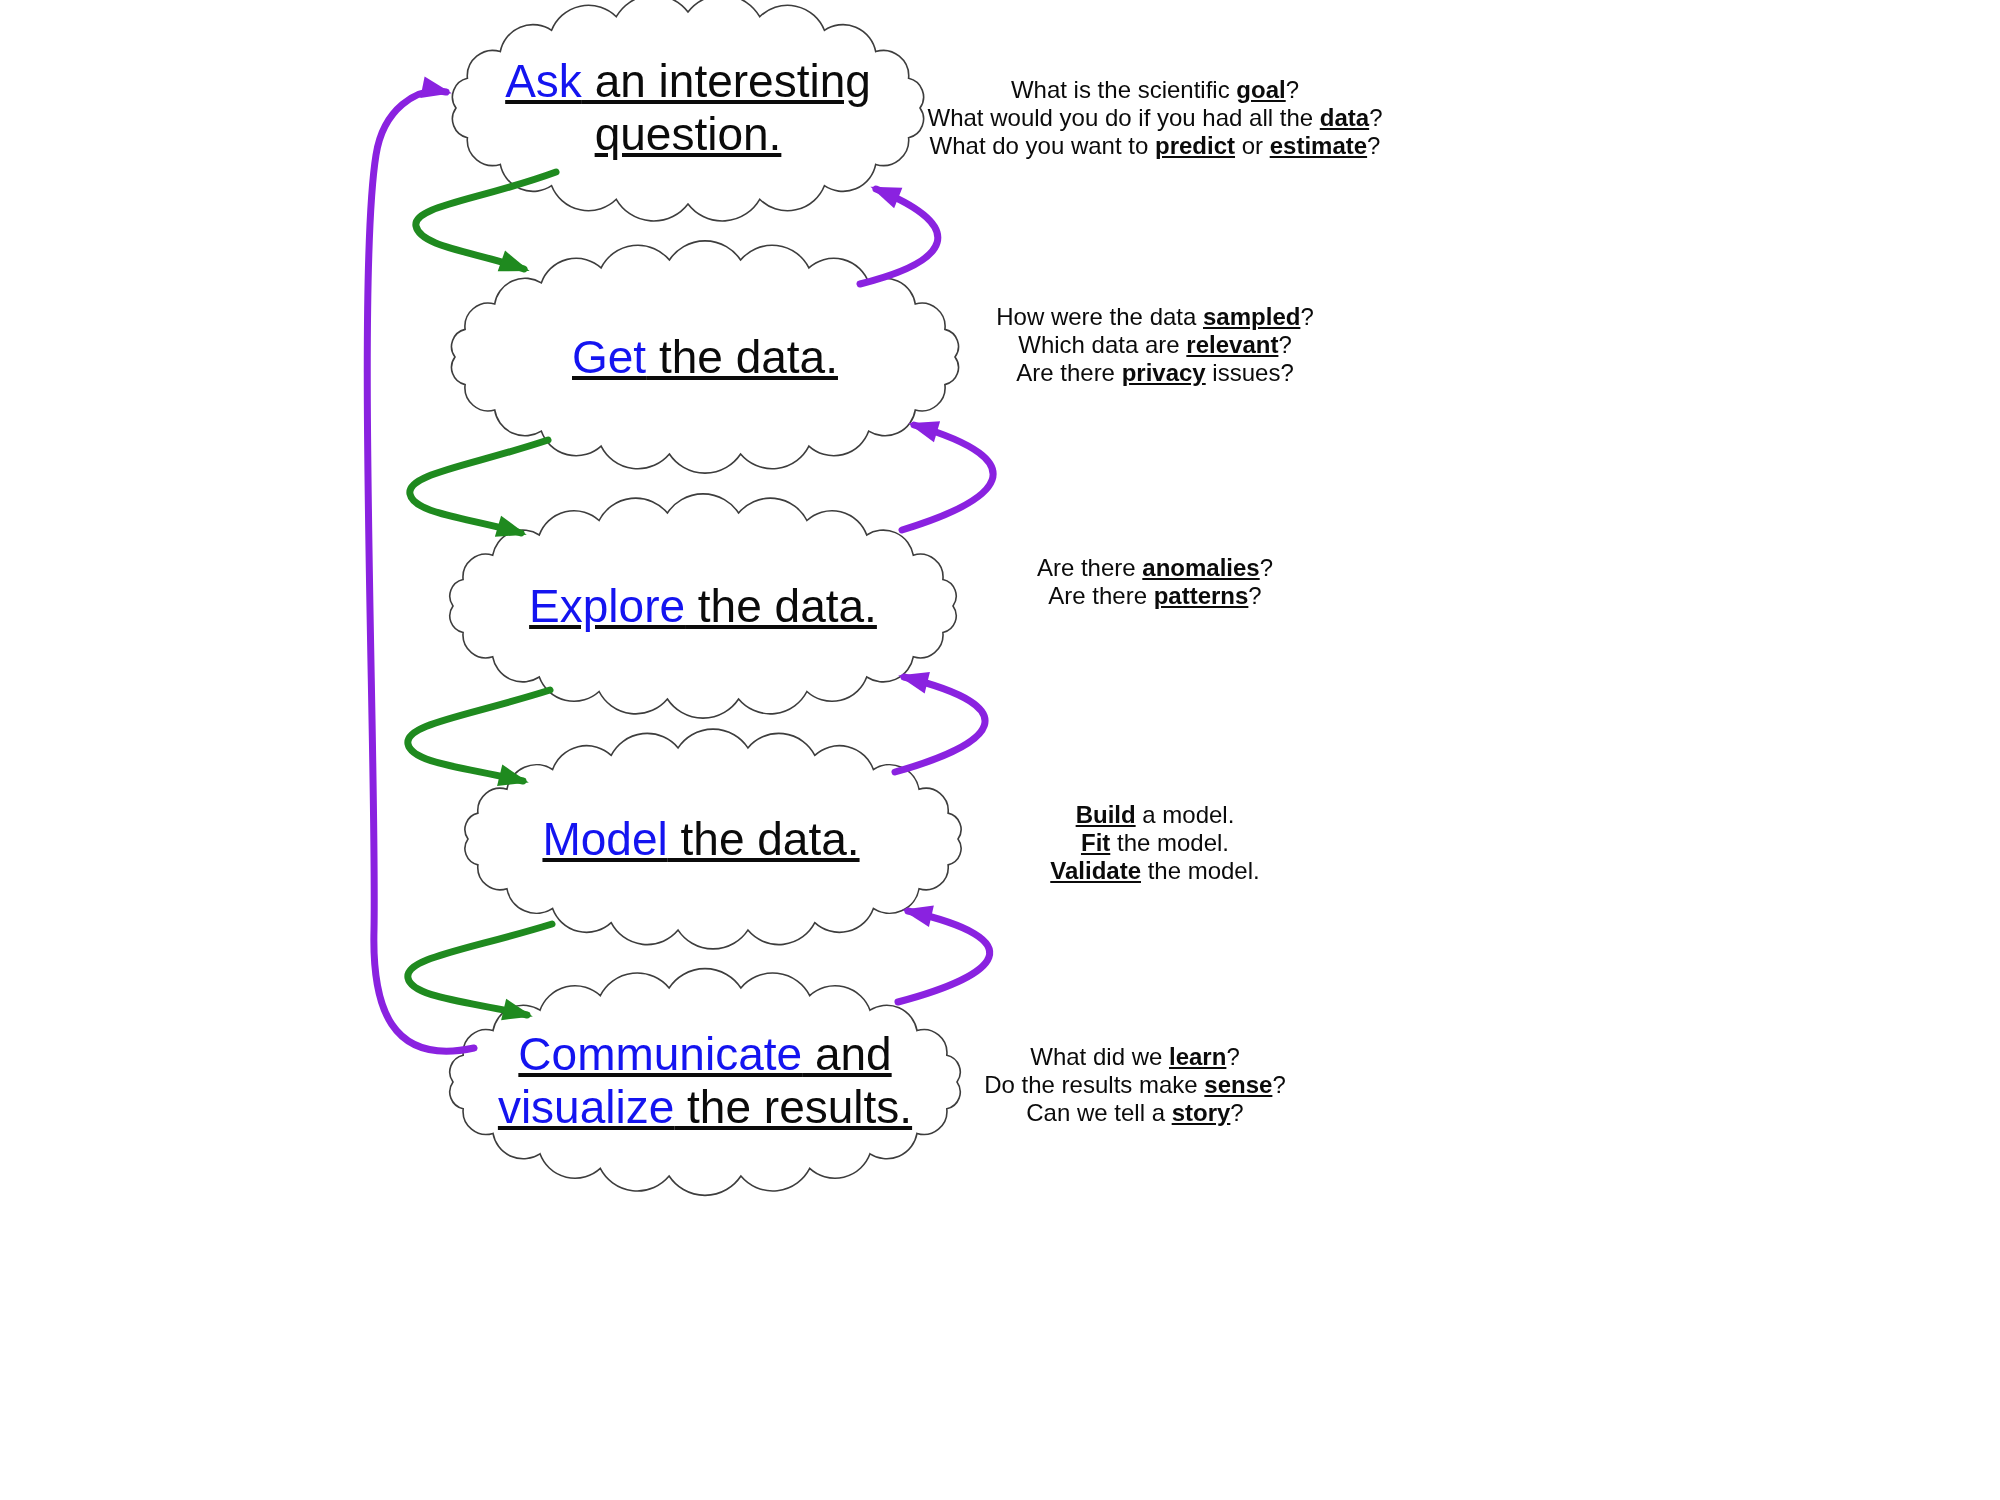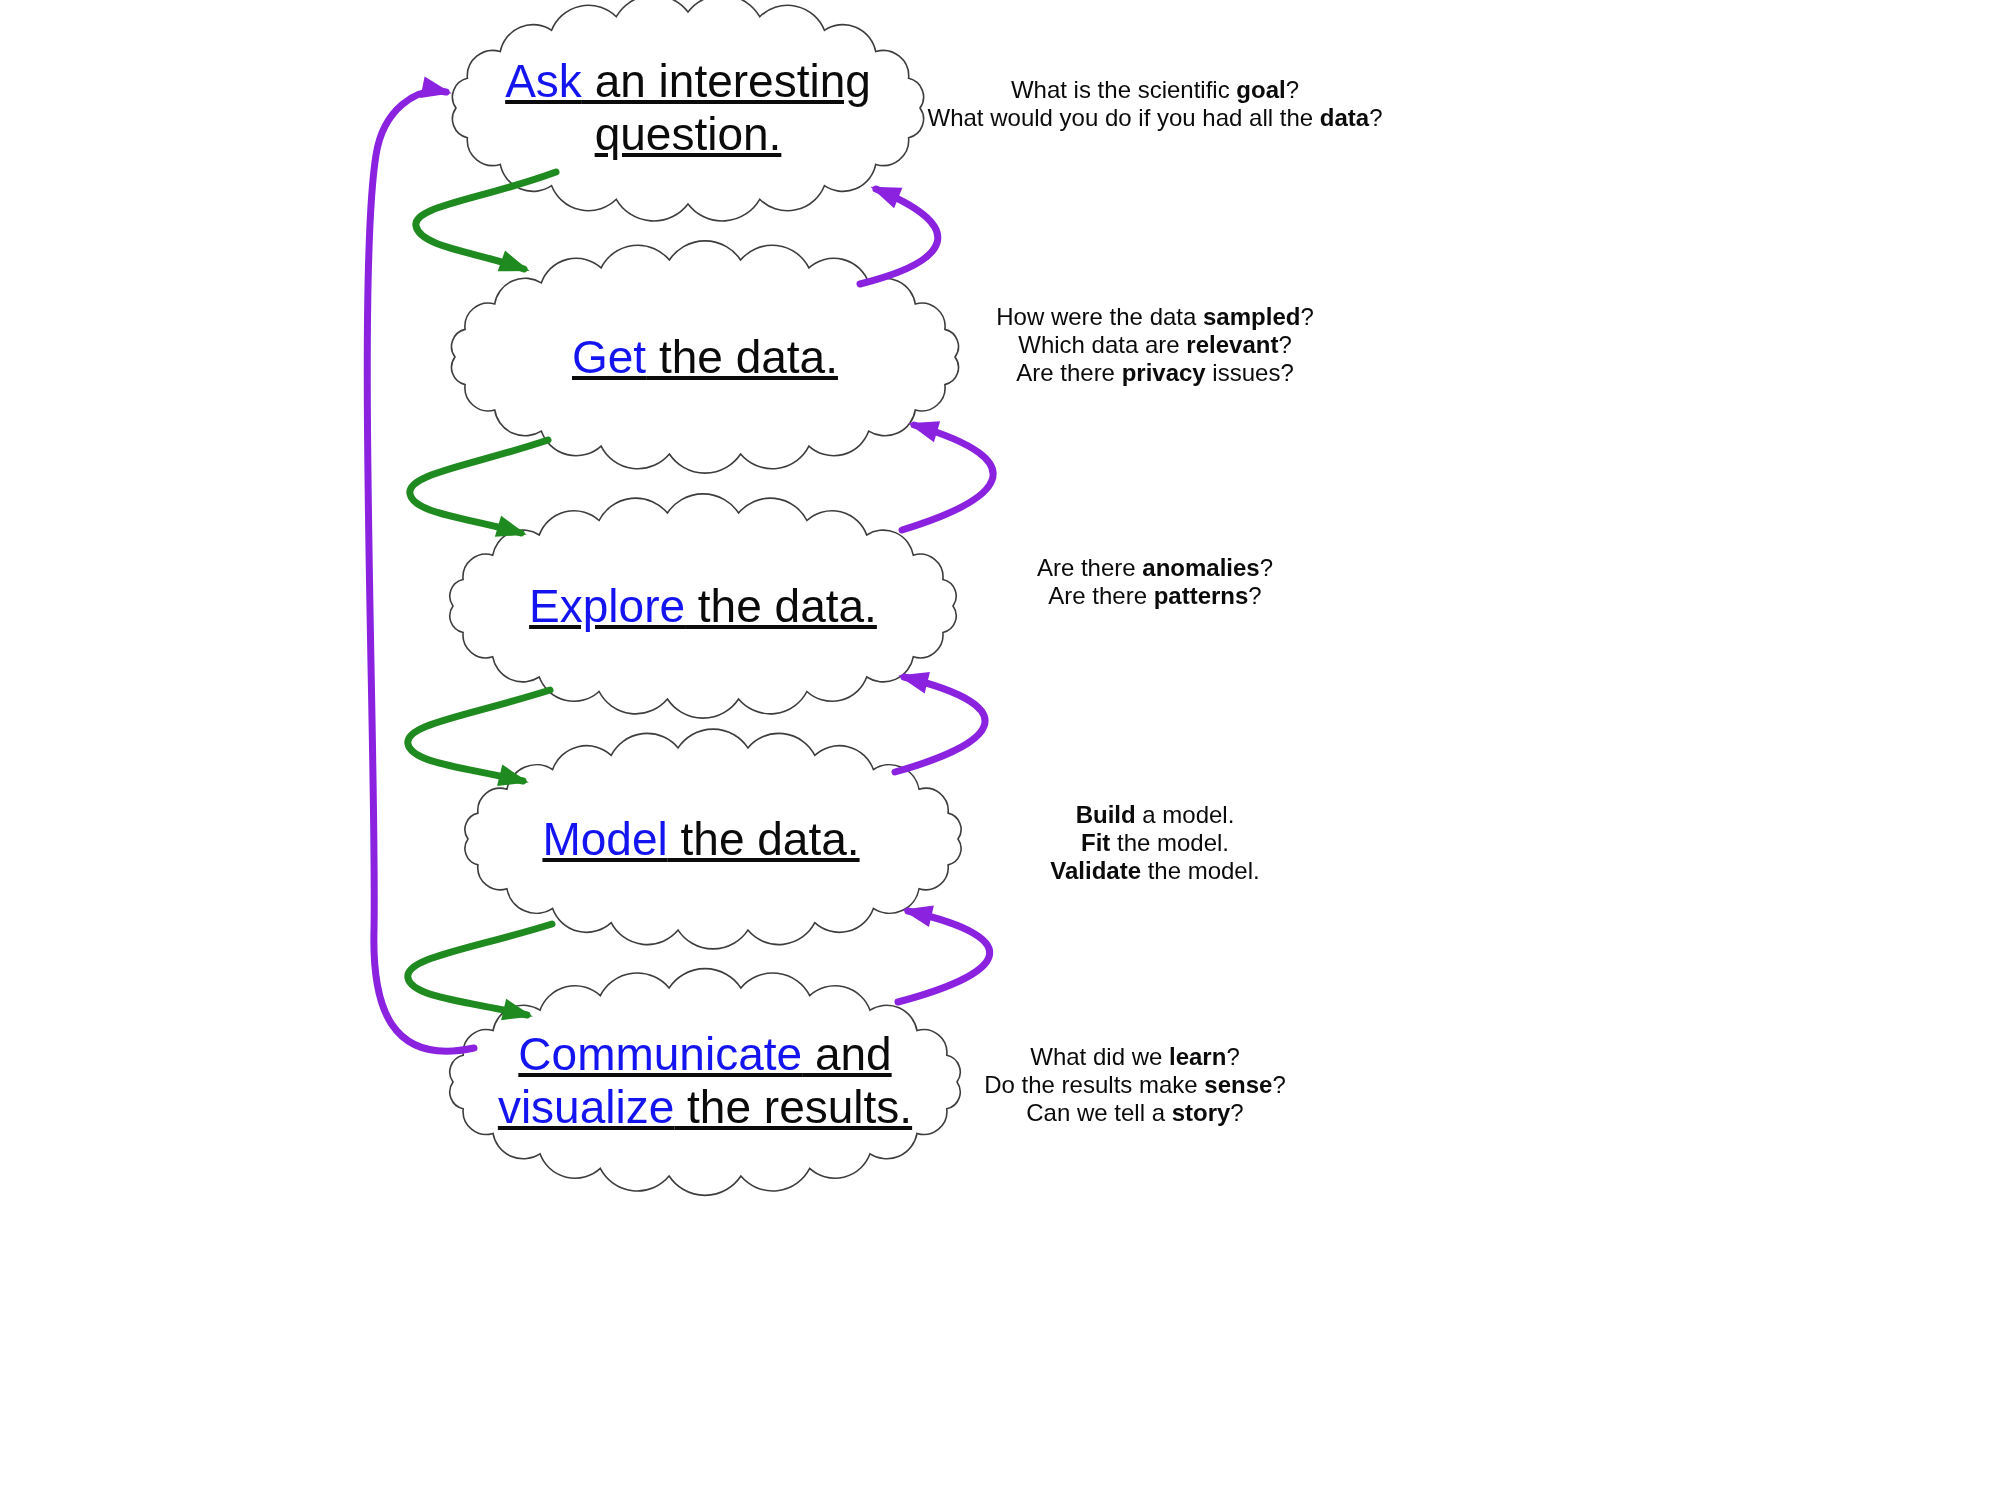"goal" .b { text-decoration: none -> underline }
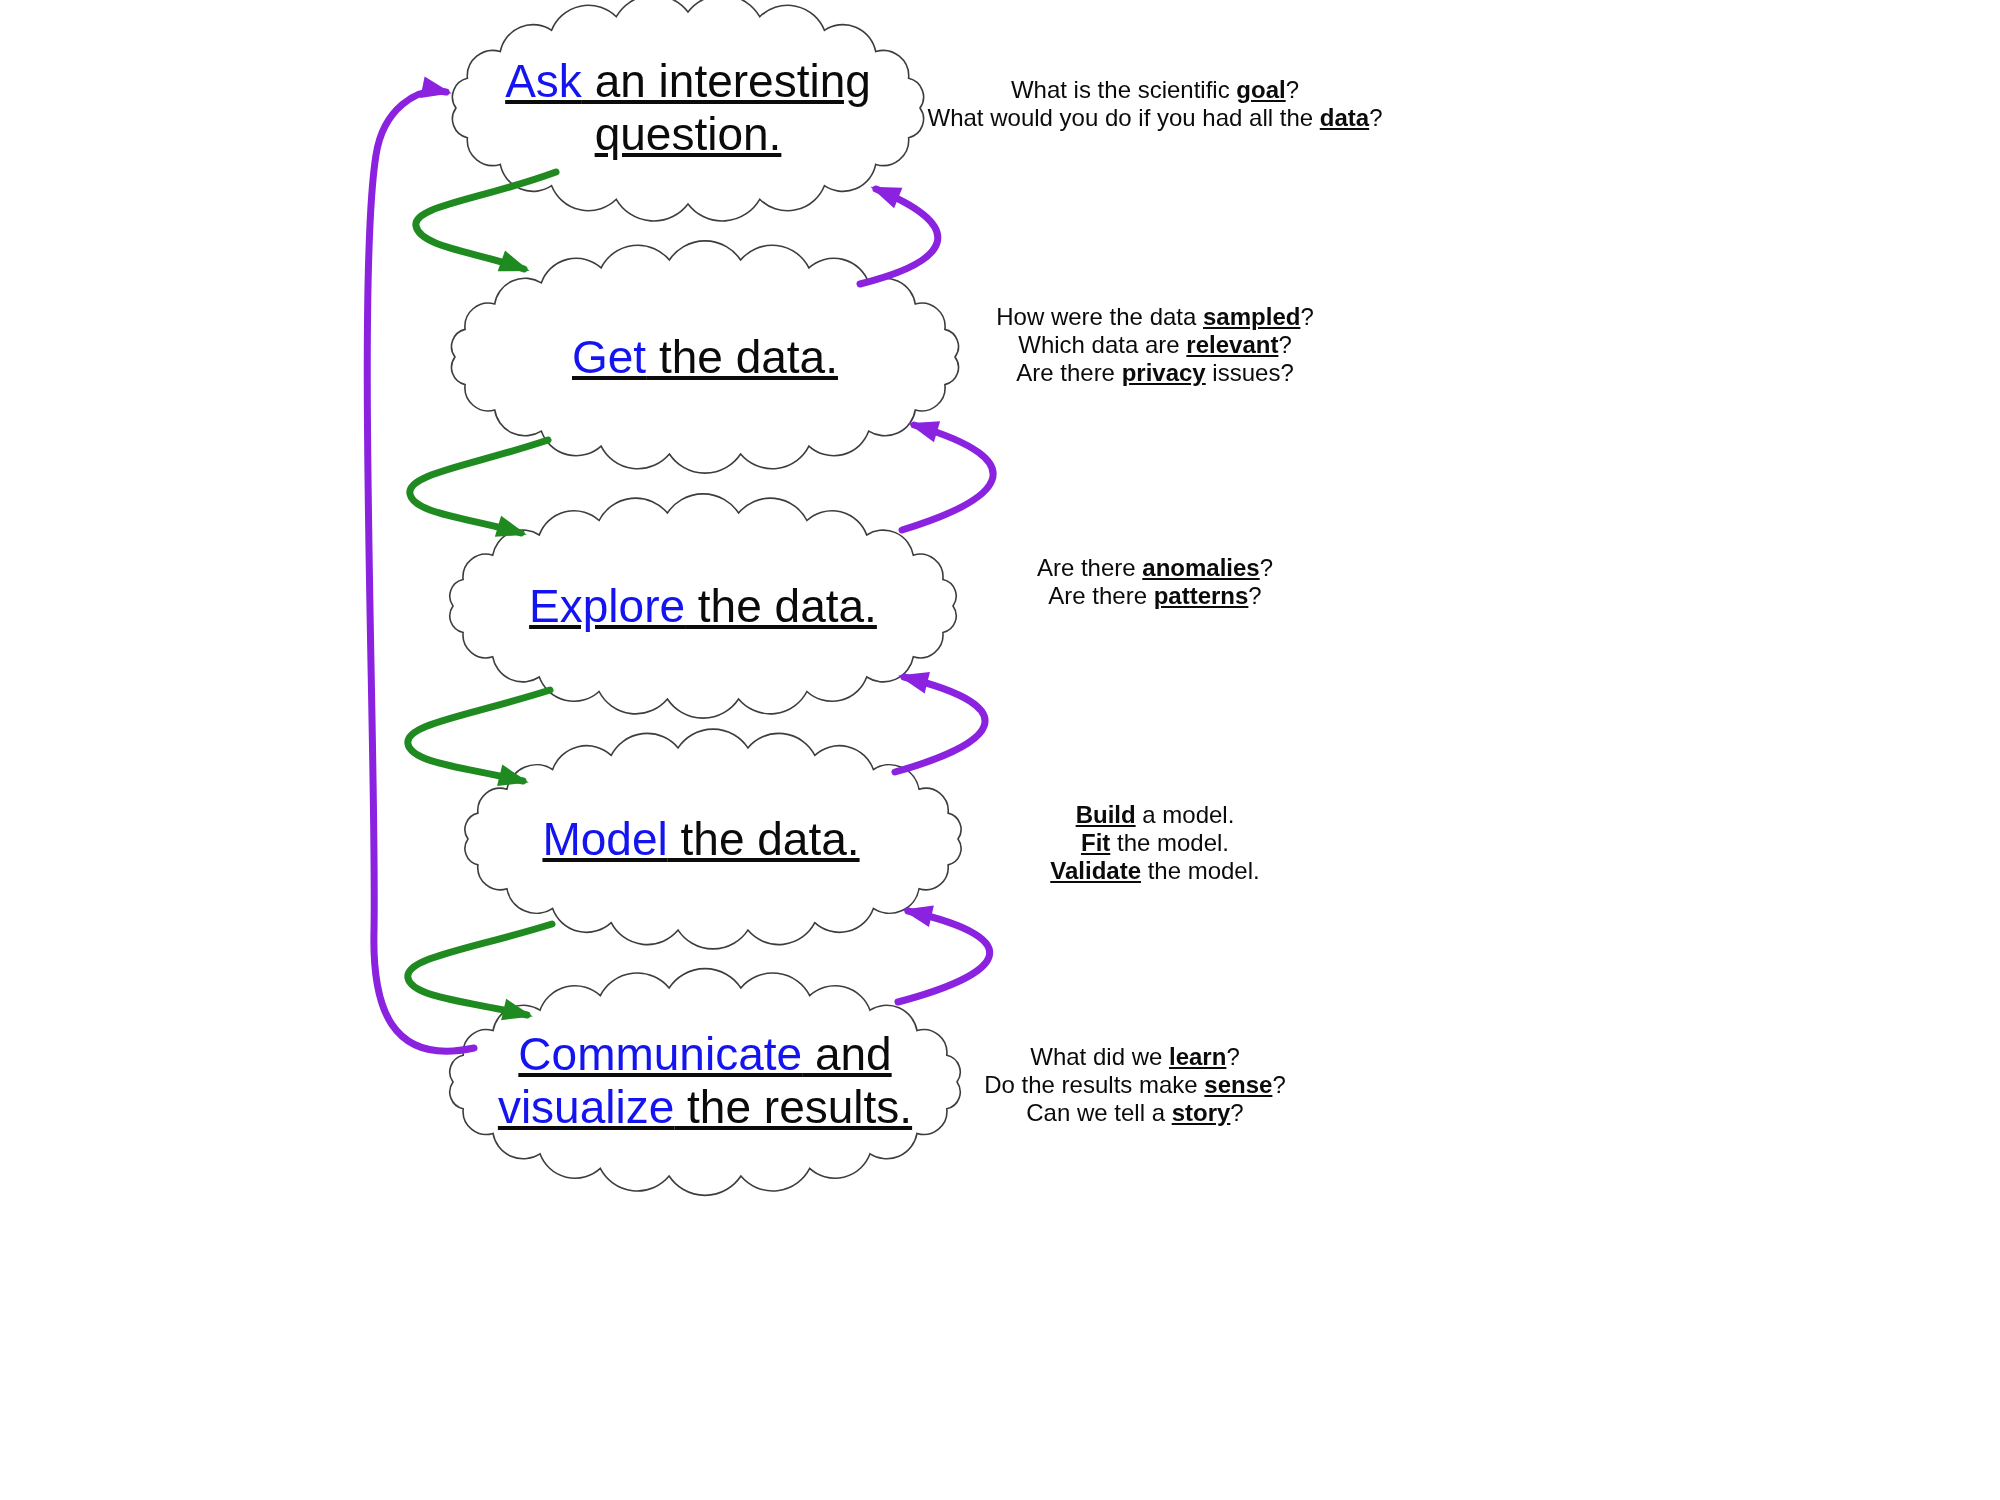"What do you want to" div.ann-line { html: none -> <div><span>What do you want to </span><span>predict</span><span> or </span><span>estimate</span><span>?</span></div> }
